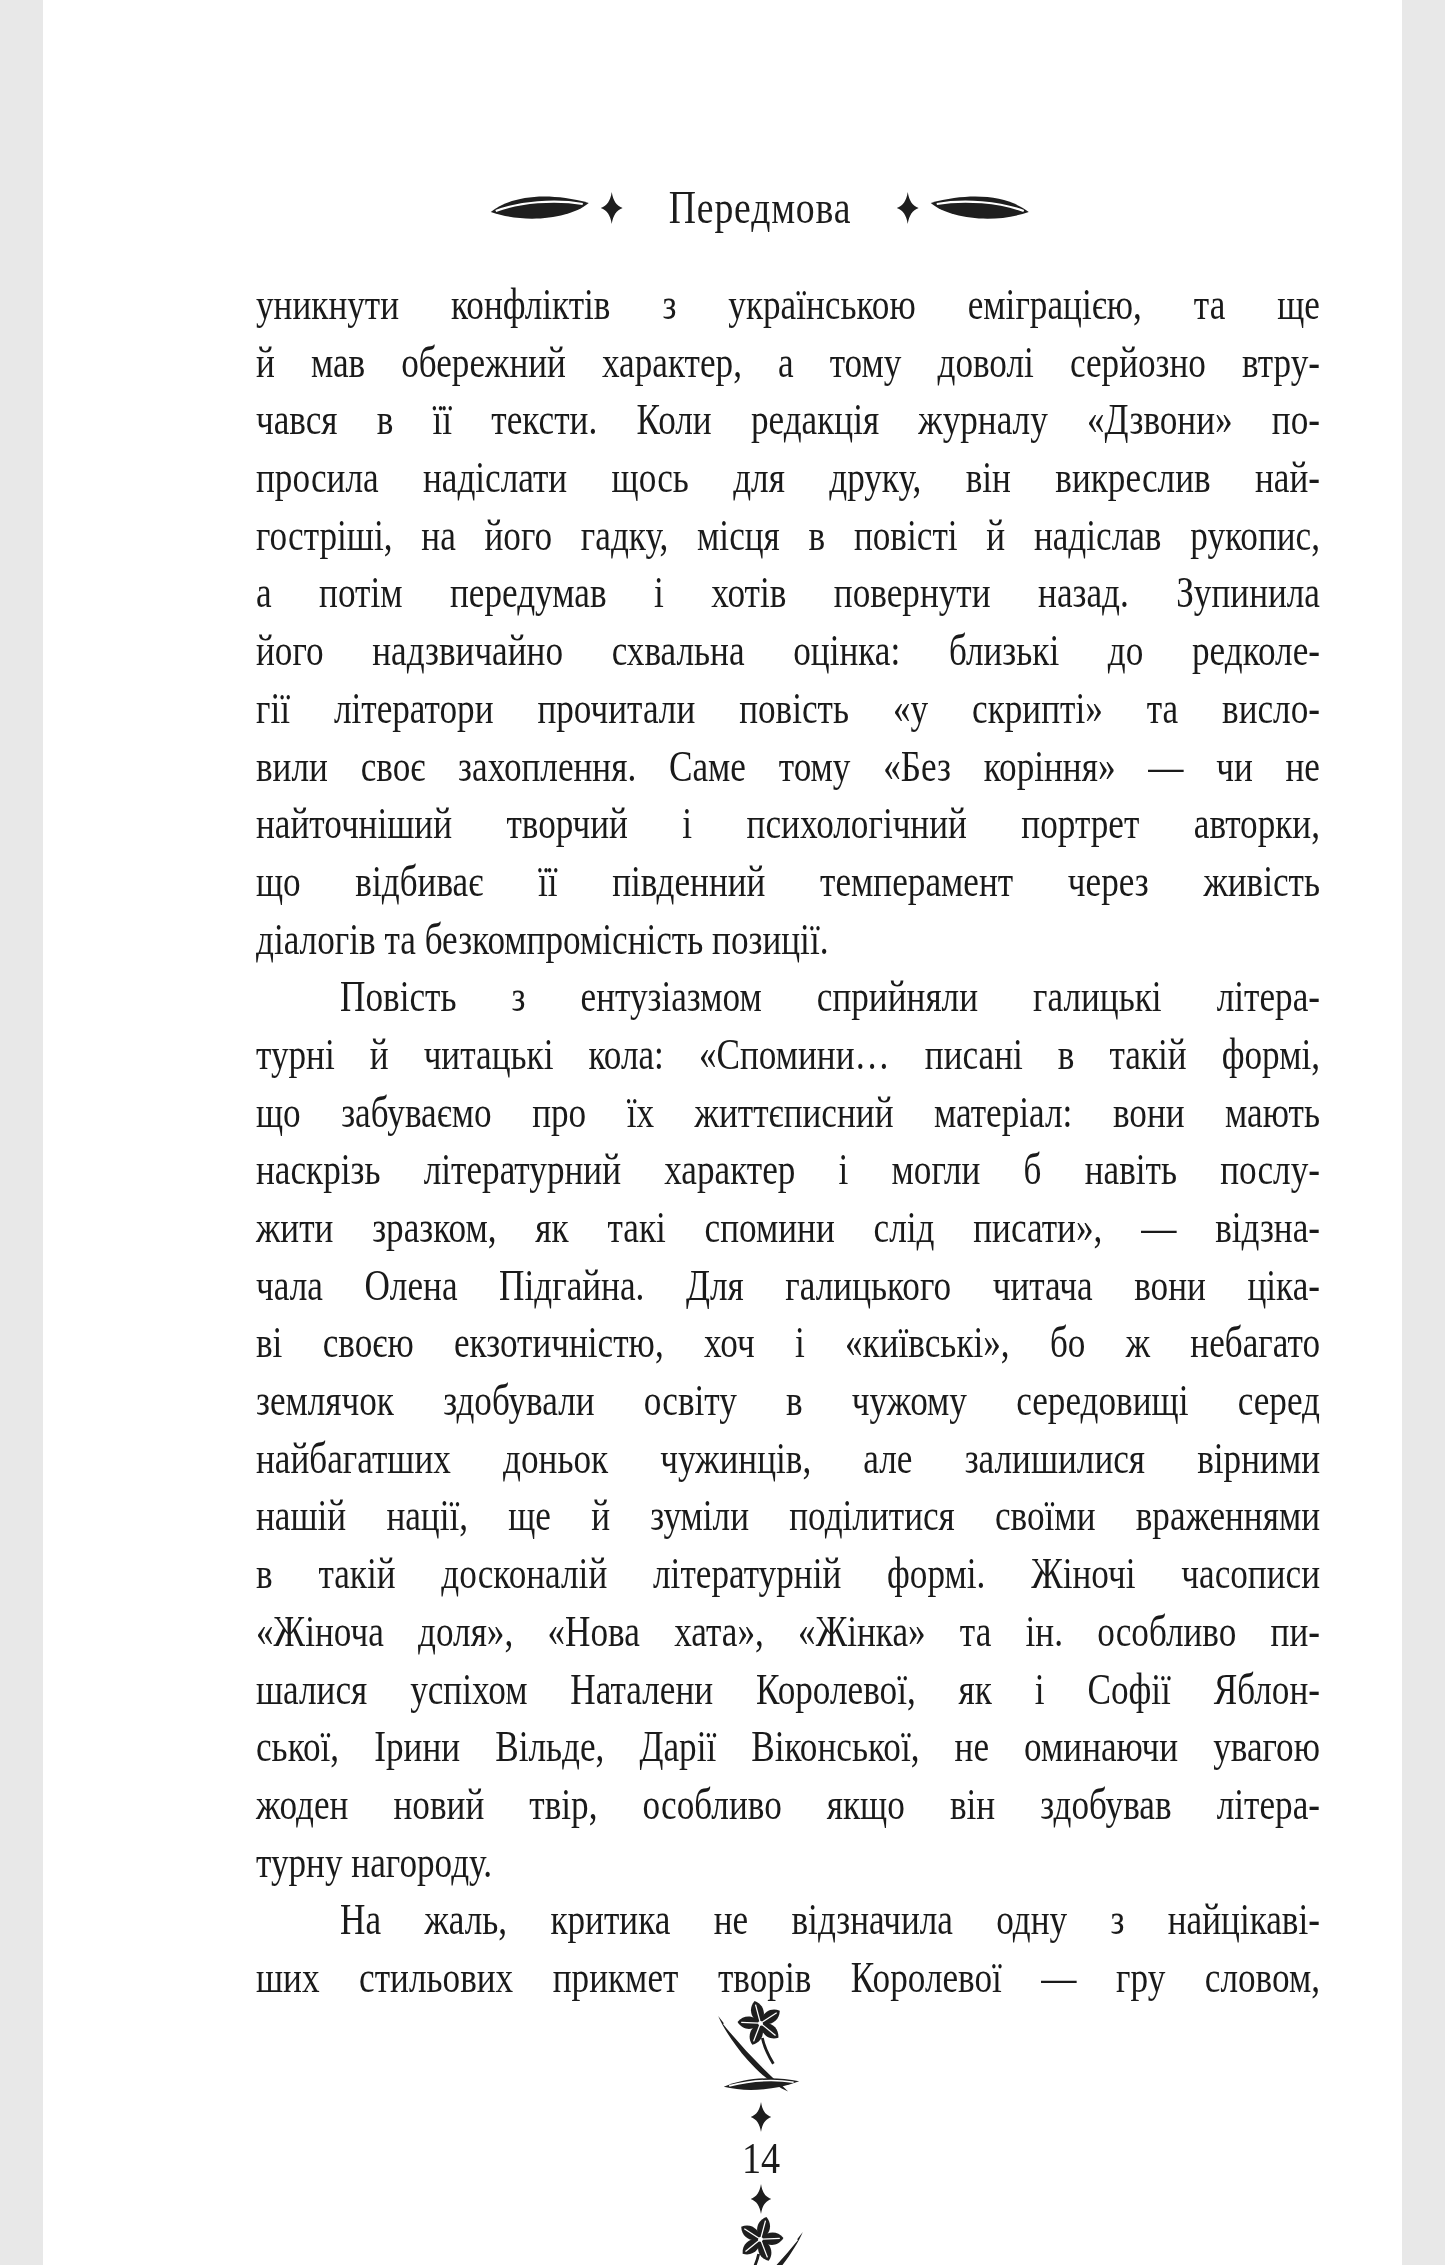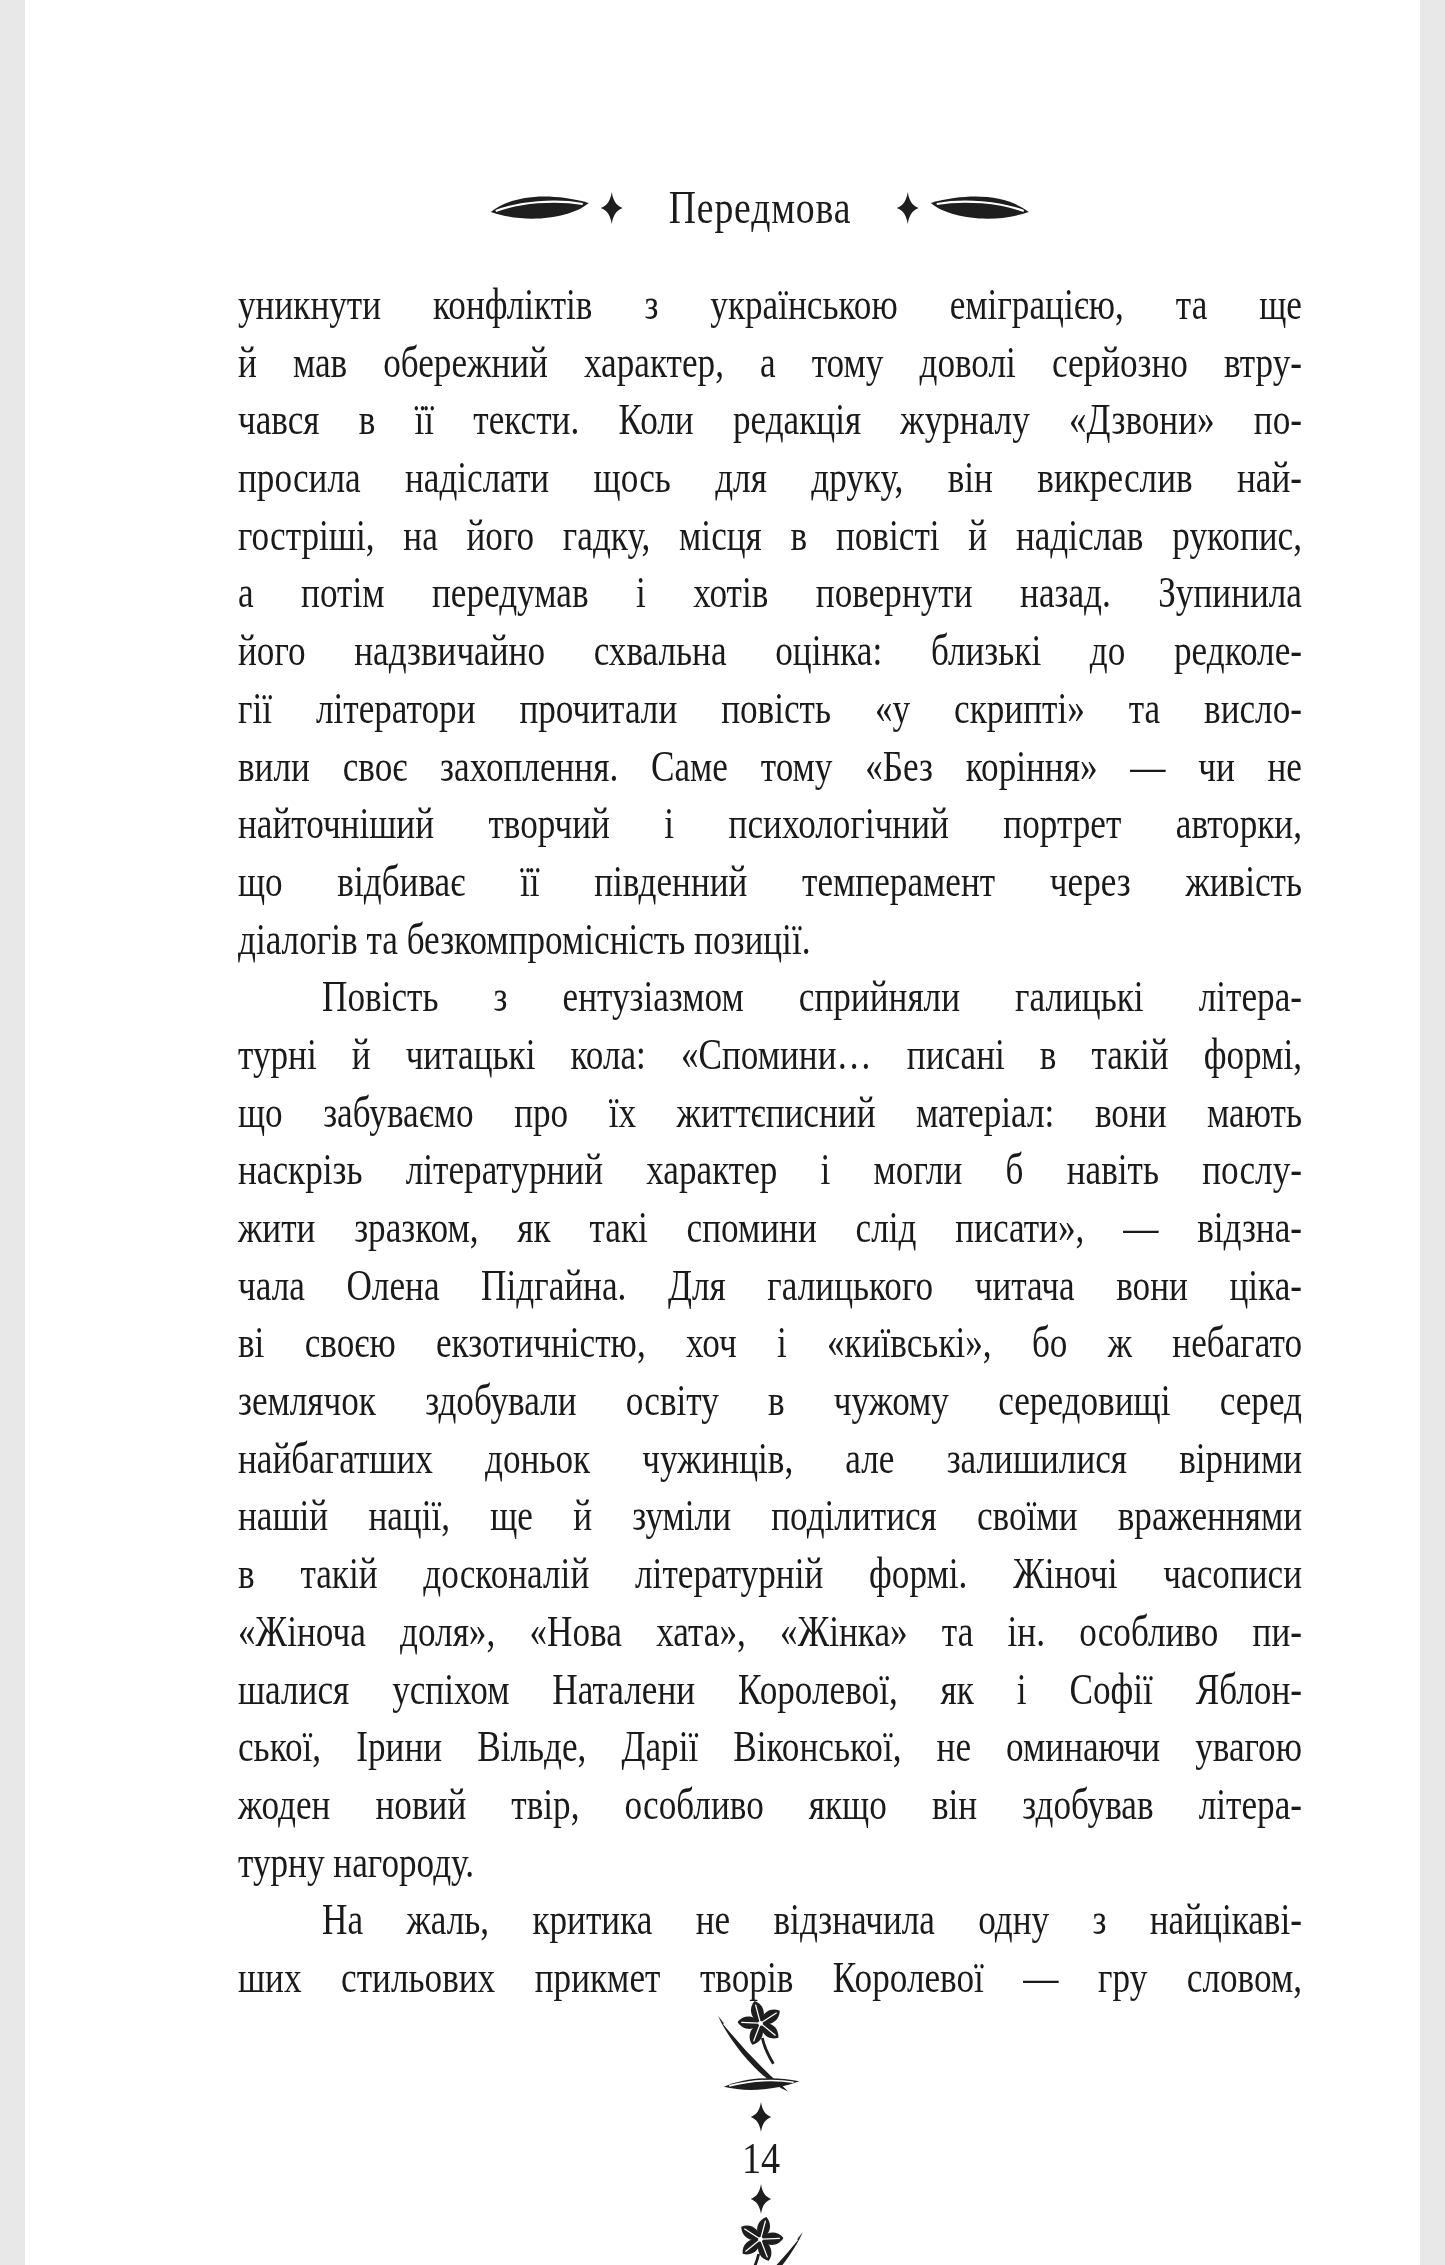"Передмова" .page { padding-left: 36px -> none }
